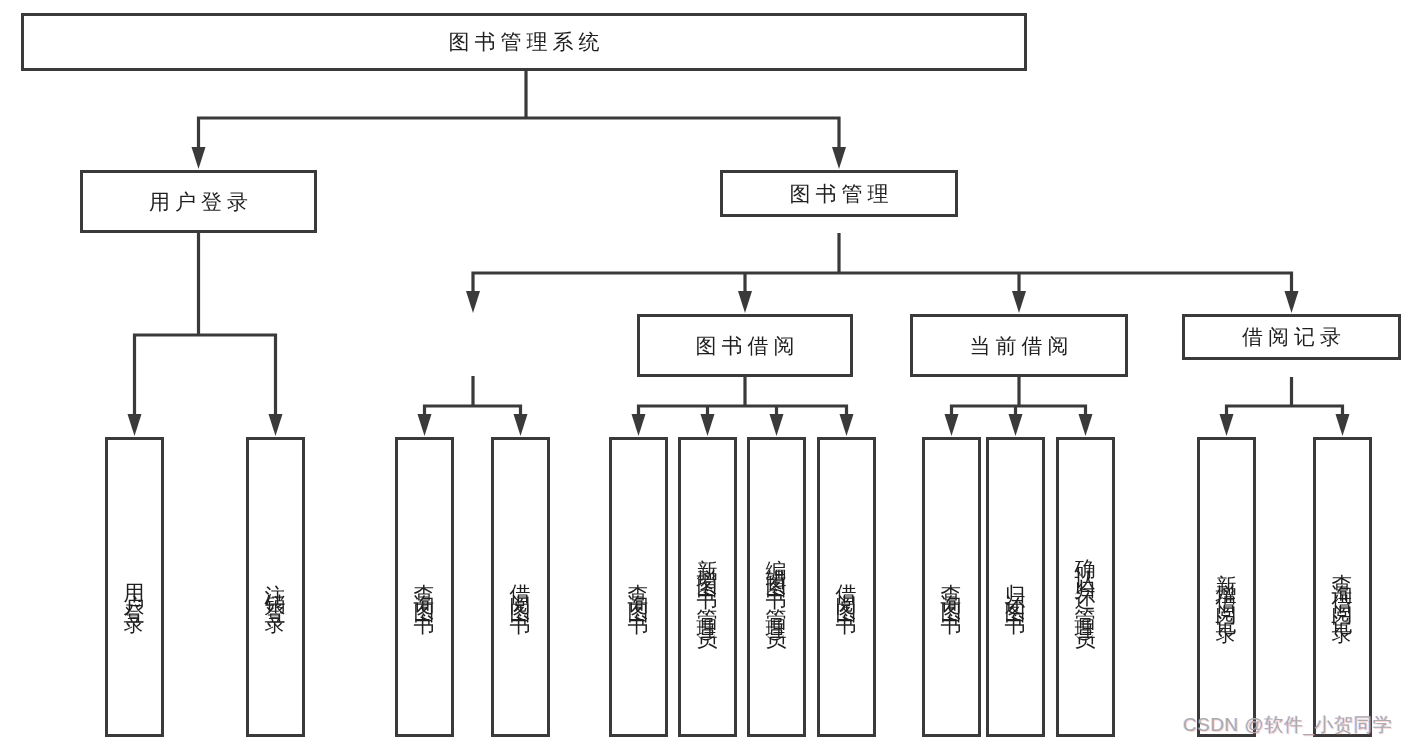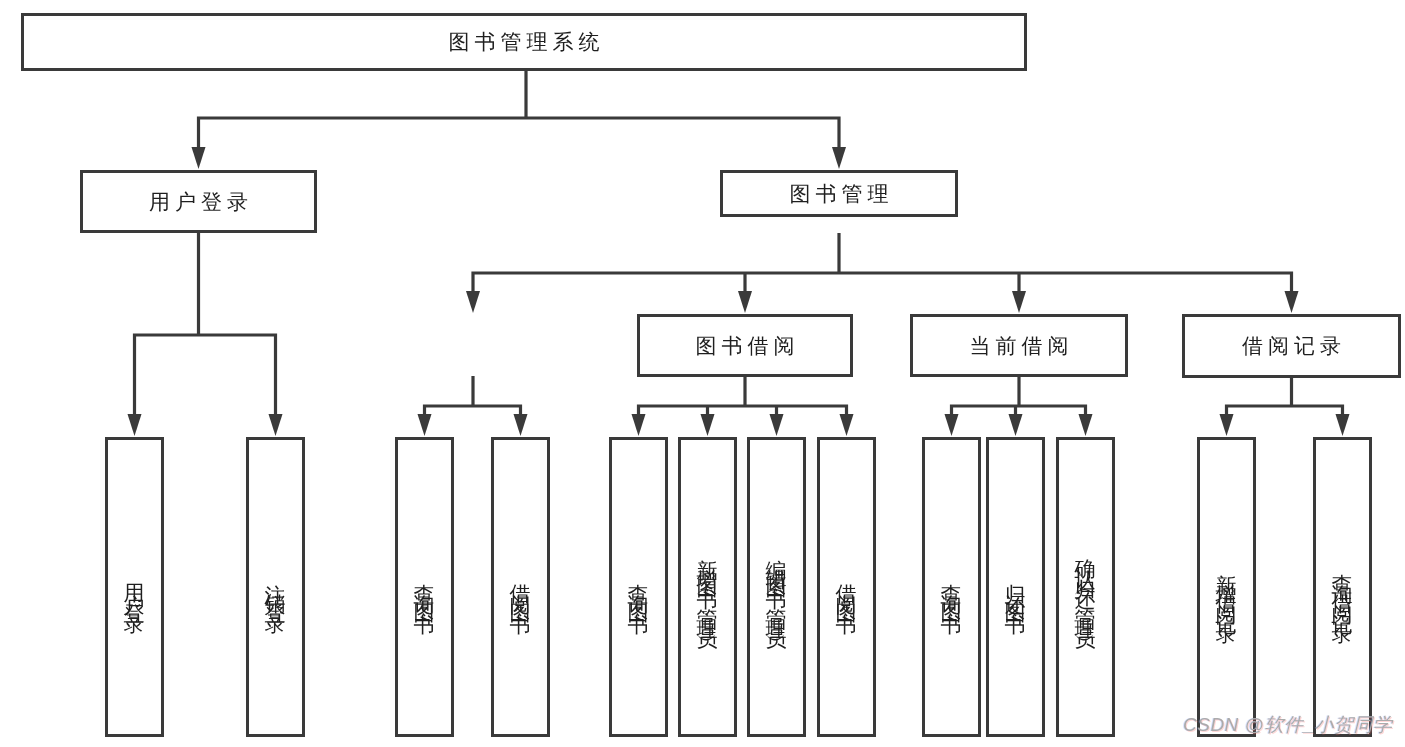"借阅记录" div.node { height: 64px -> 46px }
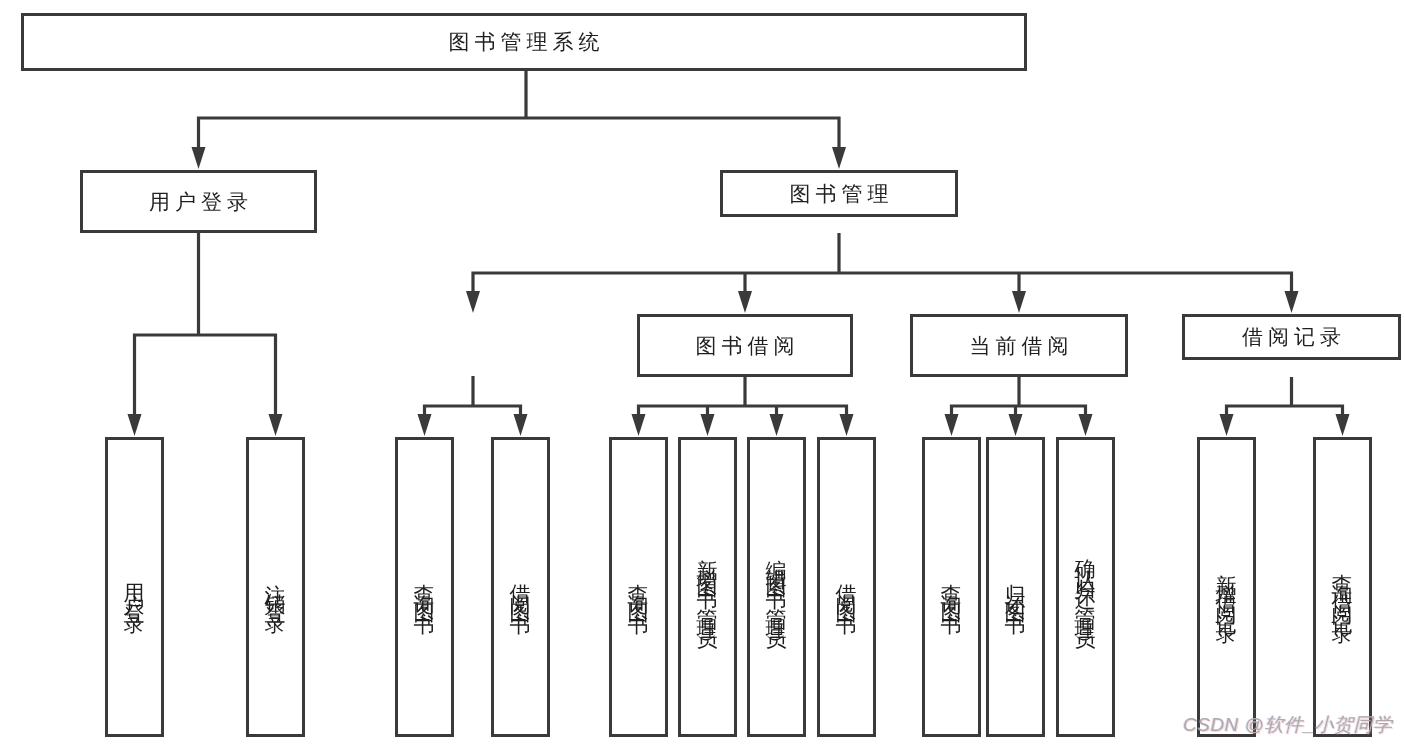"CSDN @软件_小贺同学" .watermark { font-style: italic -> none }
